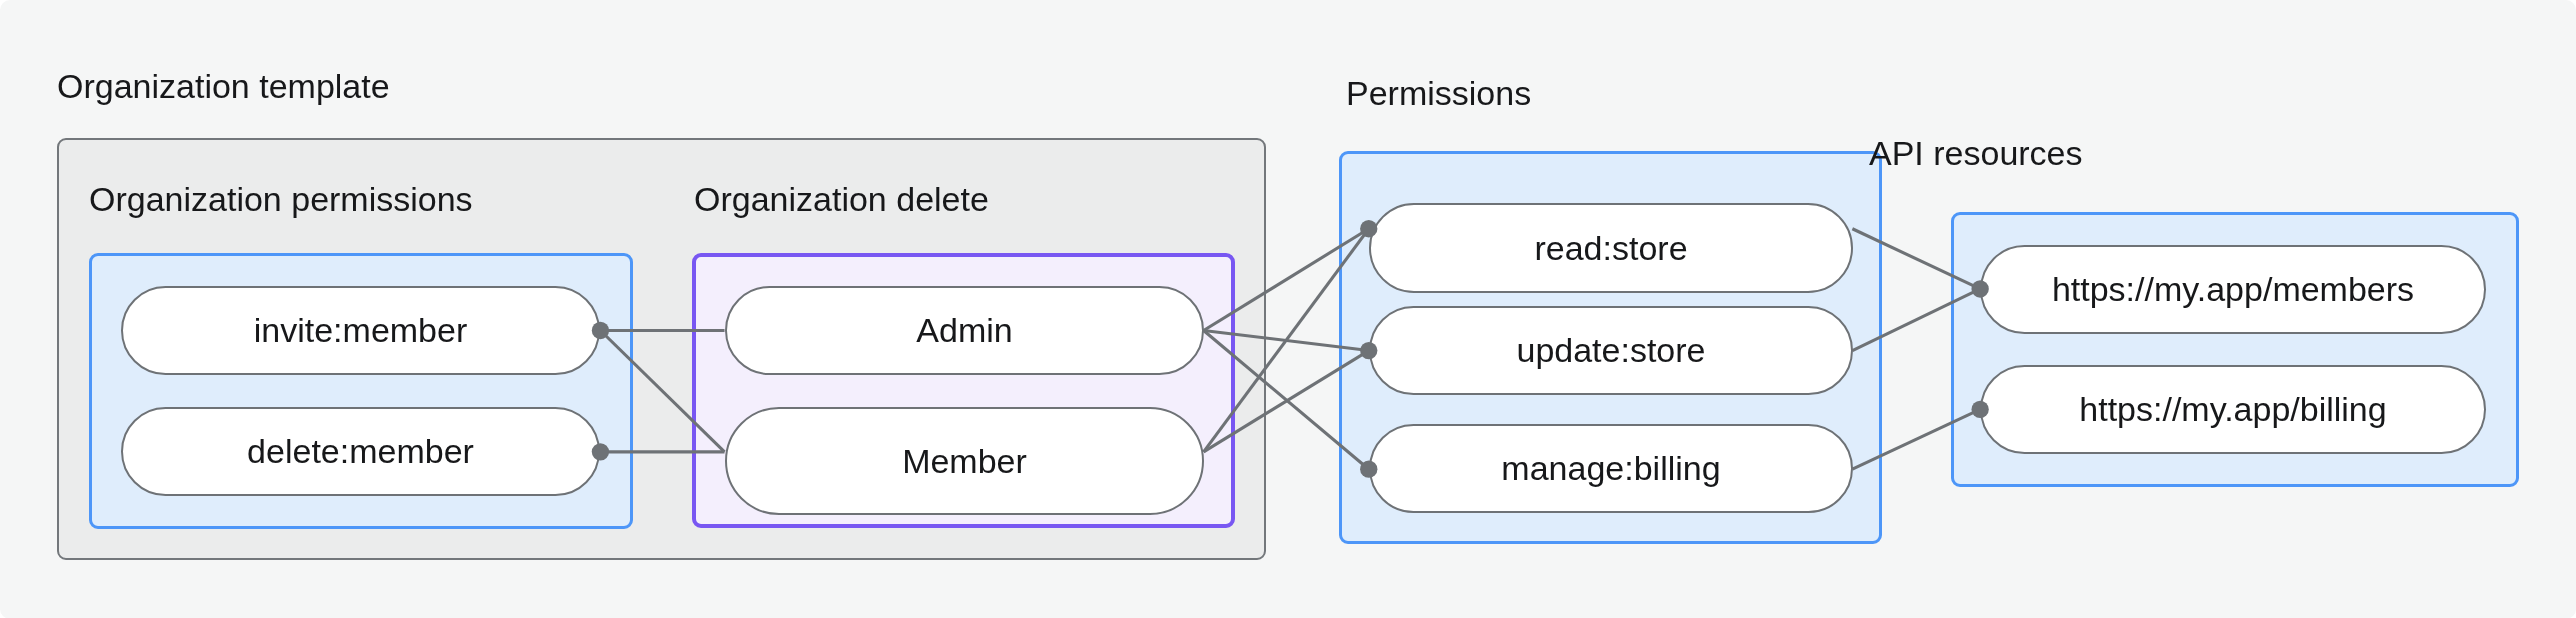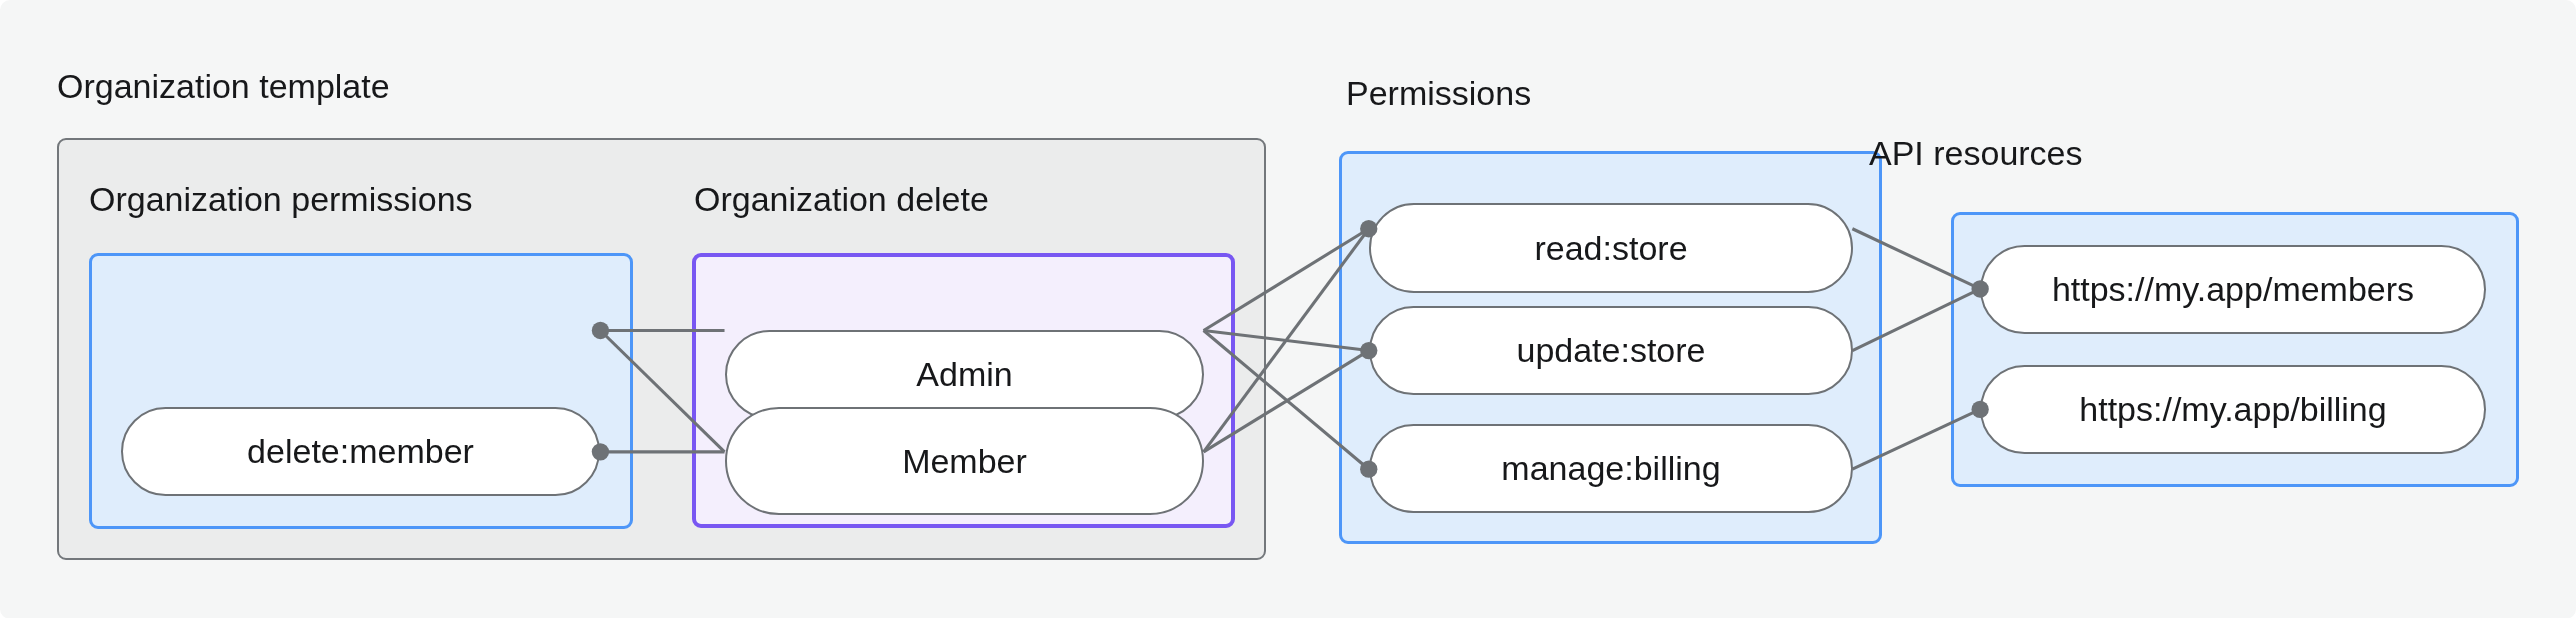"invite:member" div.pill { html: none -> <div>invite:member</div> }
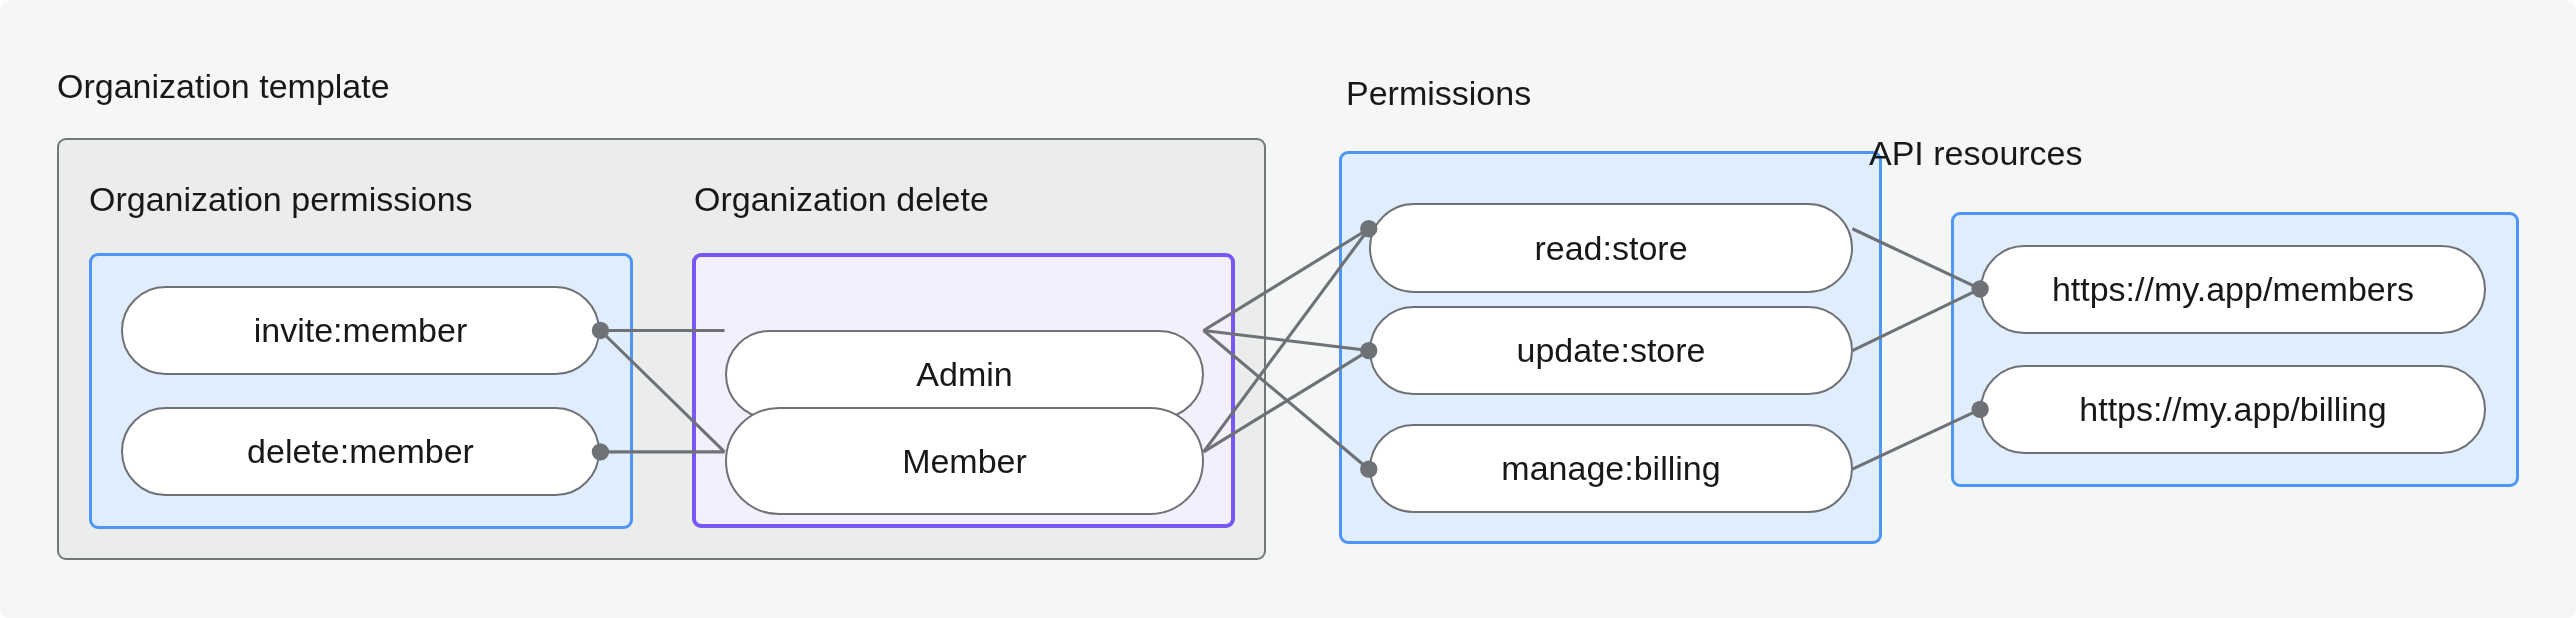"Admin" #node-admin { margin-top: 44px -> none }
